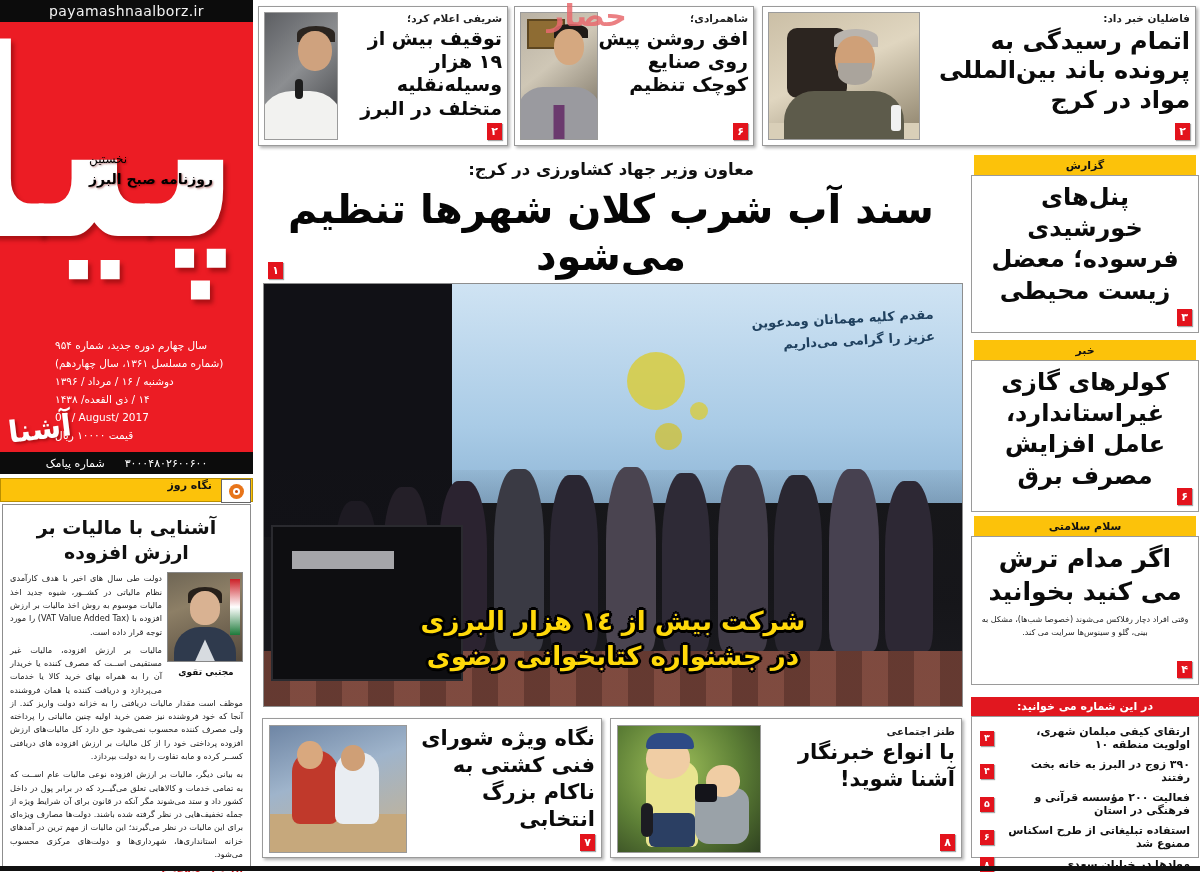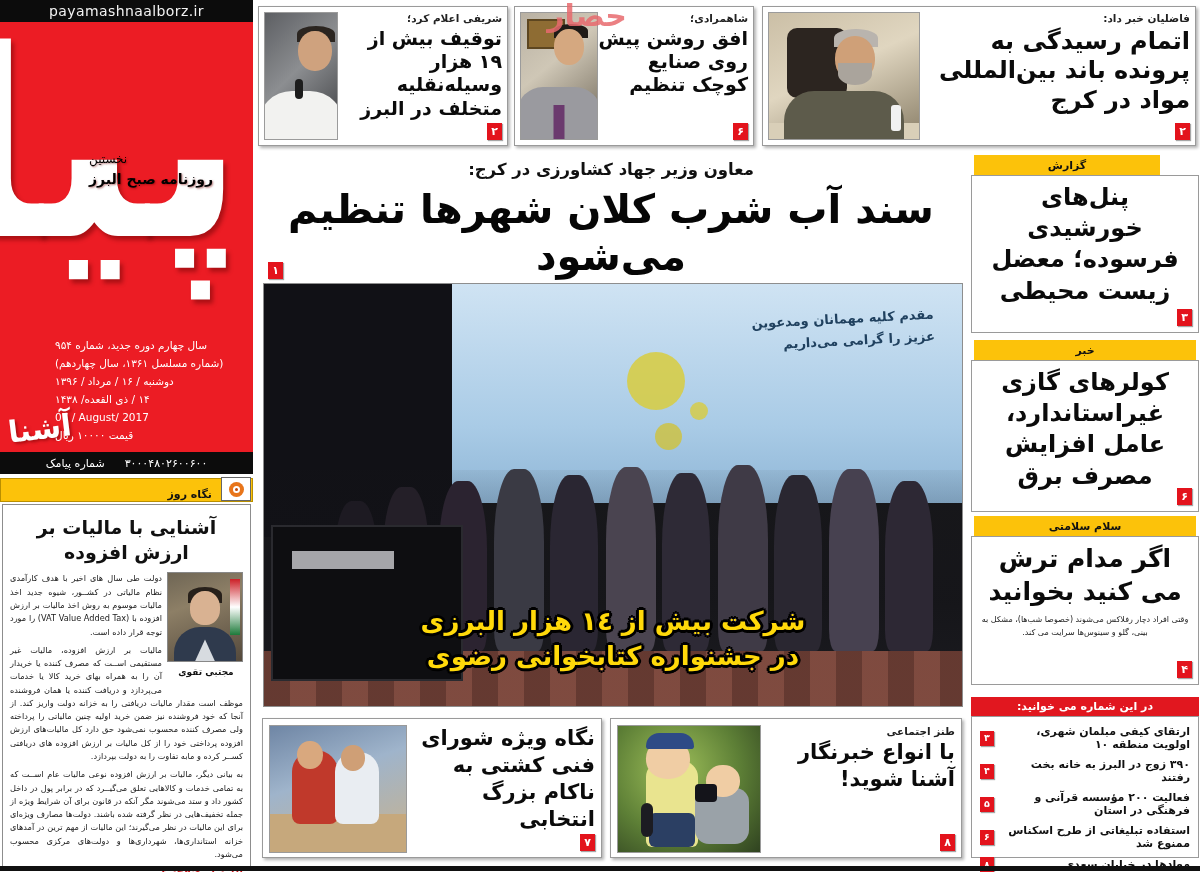"گزارش" div.abs { width: 186px -> 222px }
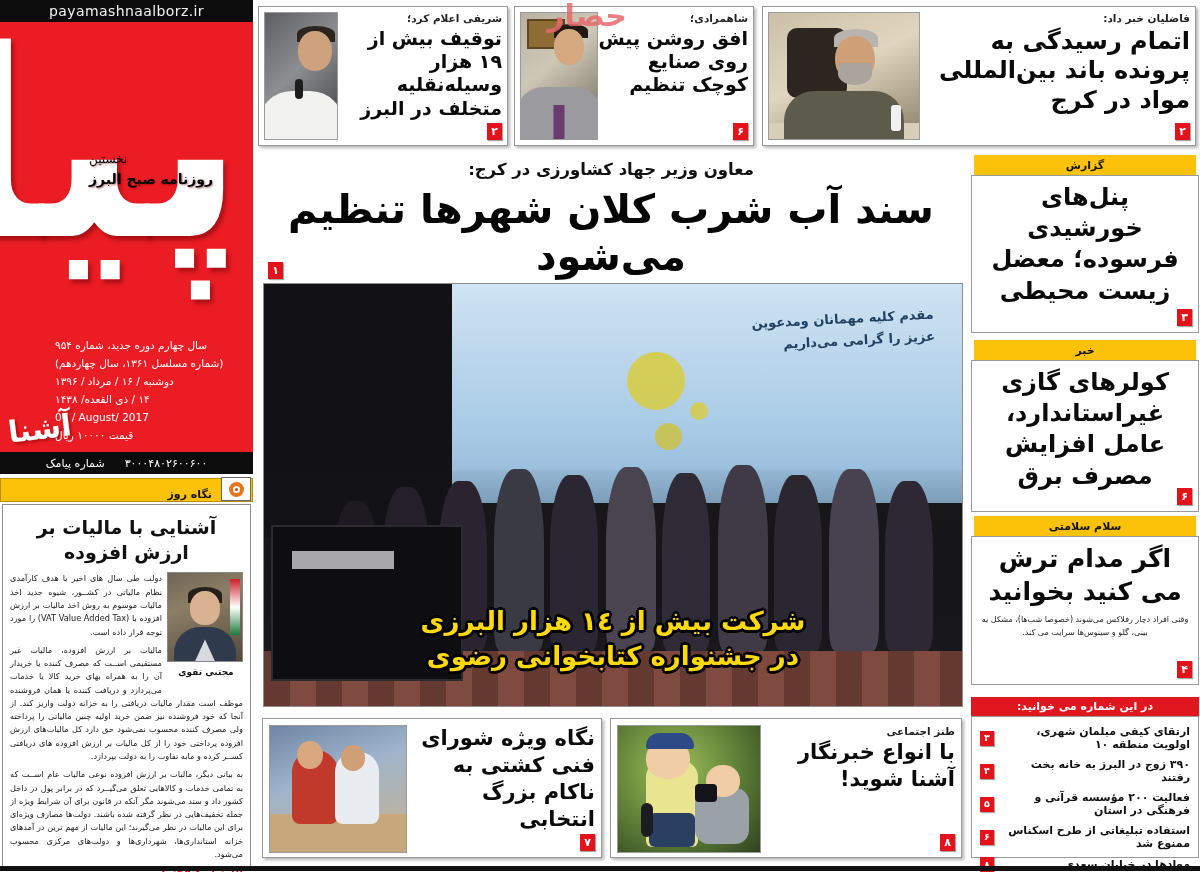"نگاه روز" #nogah-header { align-items: flex-end -> flex-start }
